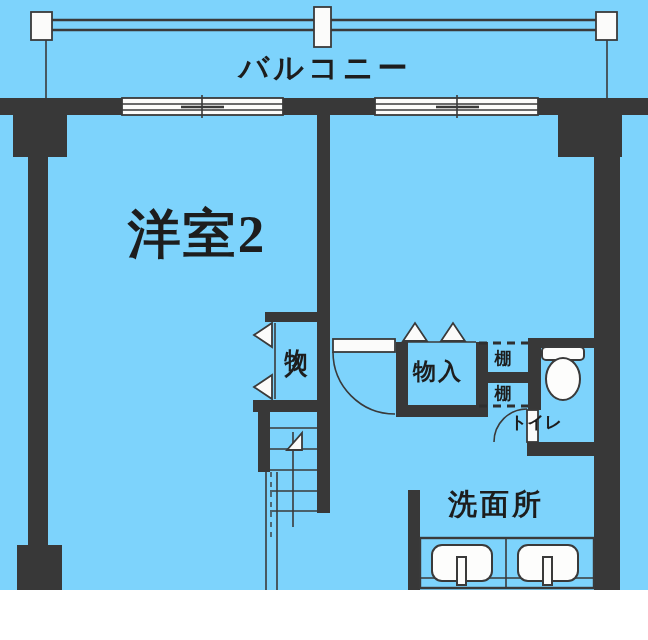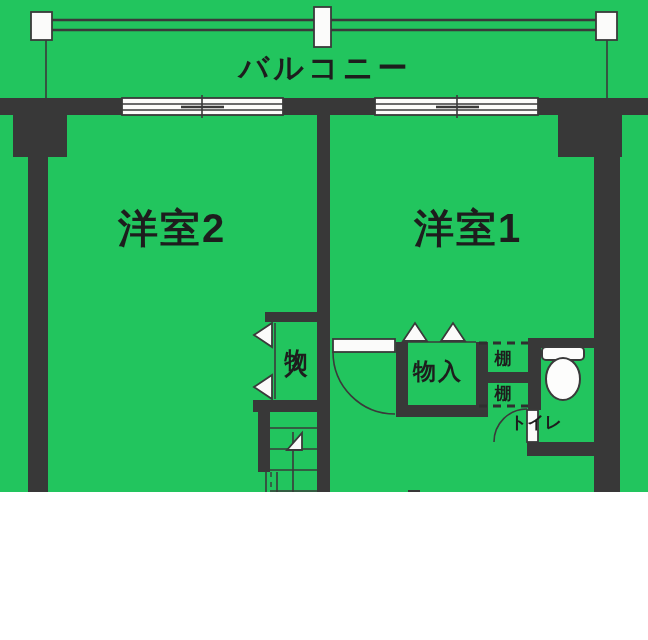"バルコニー" #plan { background: #22c55e -> #7dd3fc; font-family: Liberation Sans, sans-serif -> Liberation Serif, serif; height: 492px -> 590px }
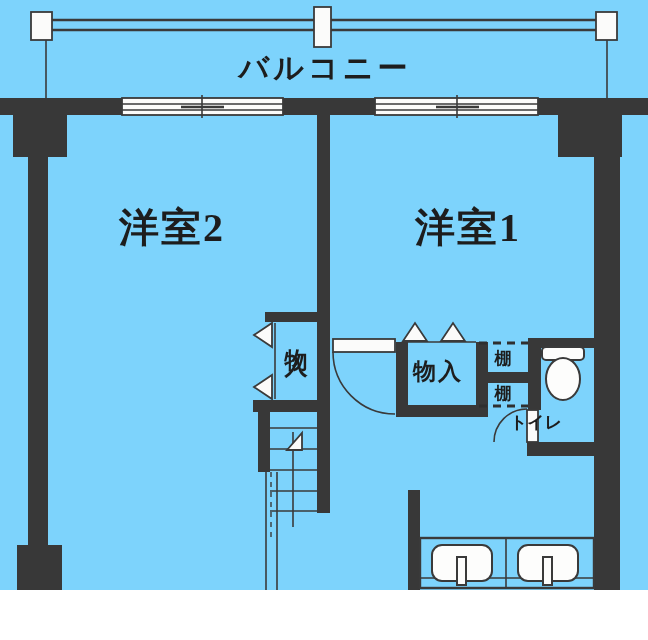"洋室2" .lbl-room { font-size: 40px -> 53px; margin-left: none -> 25px }
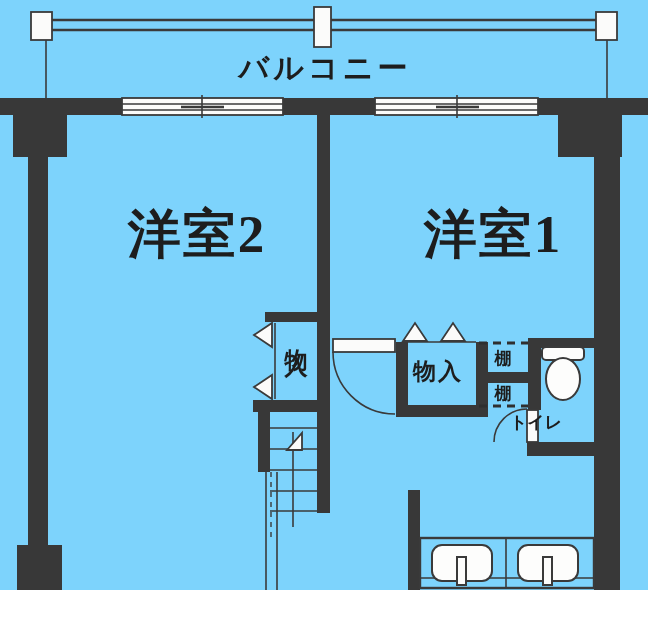"洋室1" div.label { html: <div>洋室1</div> -> none }
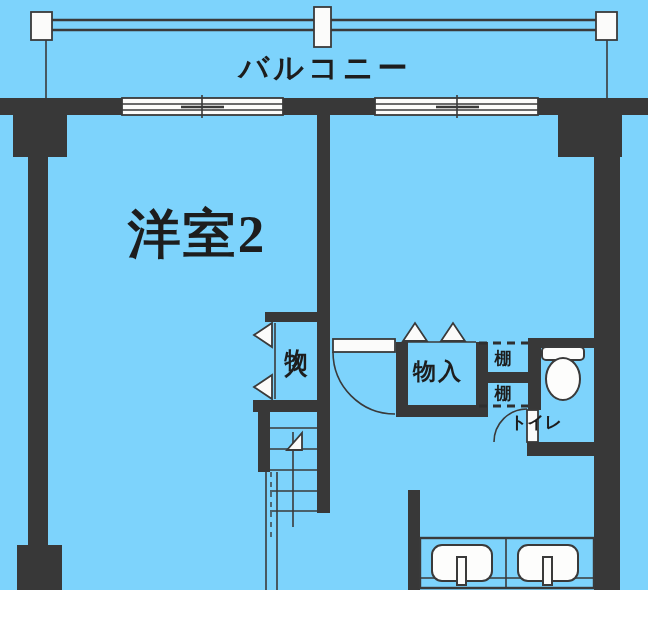"洗面所" div.label { html: none -> <div>洗面所</div> }
